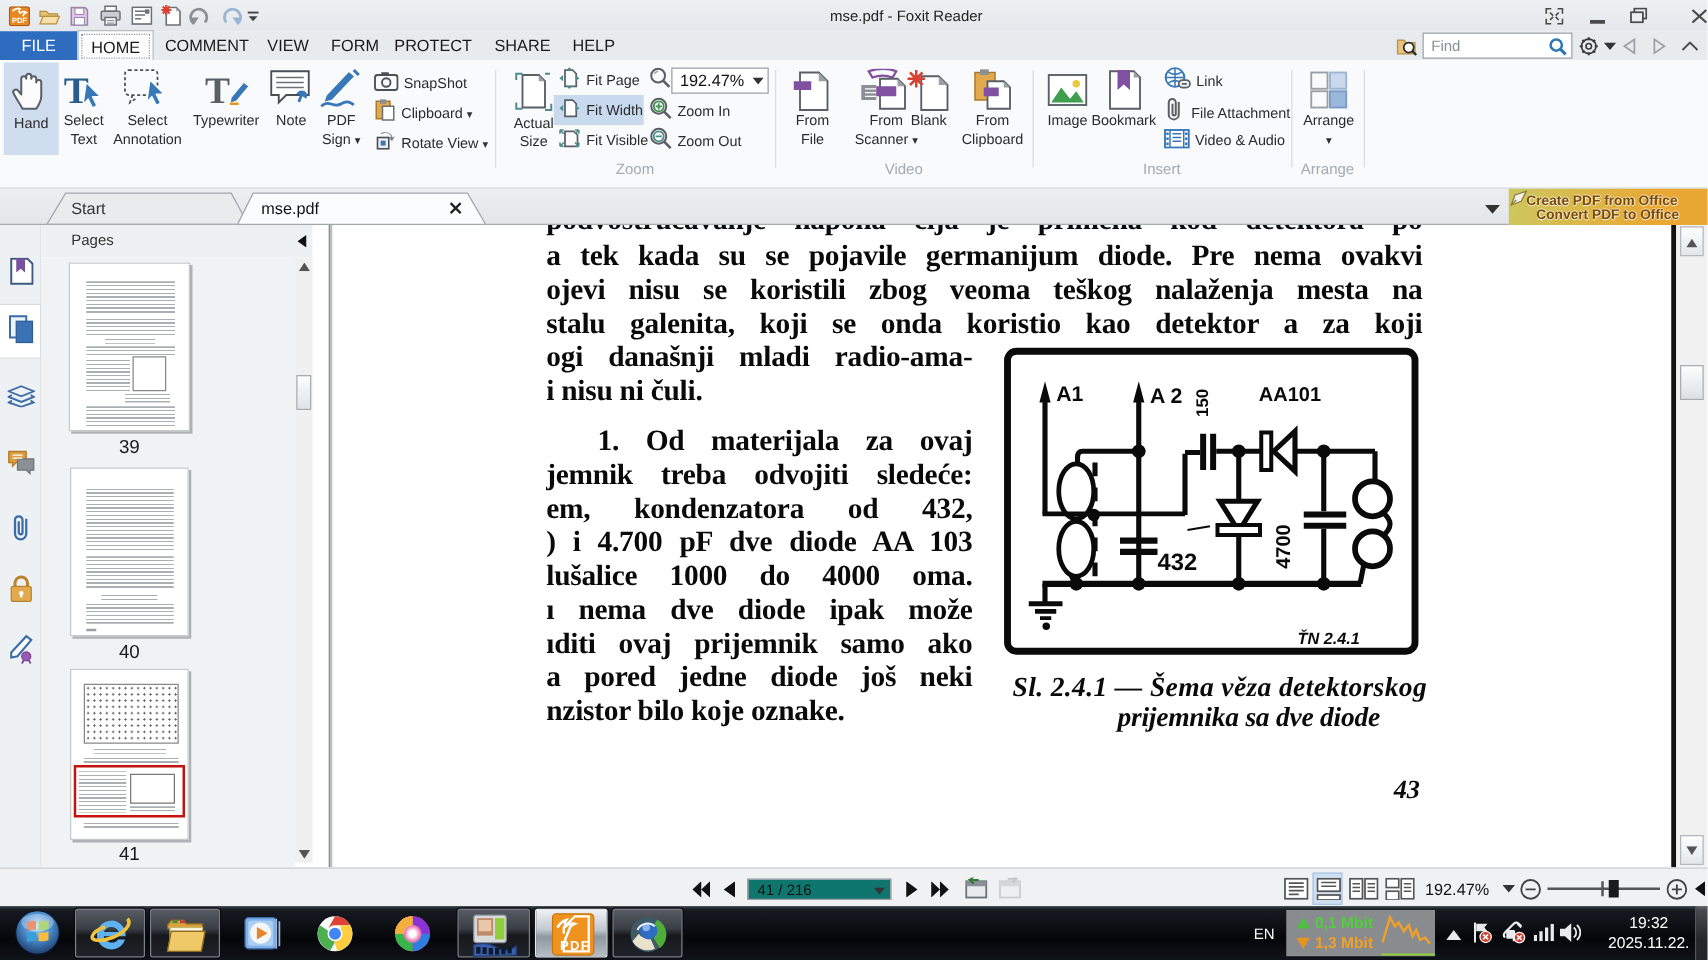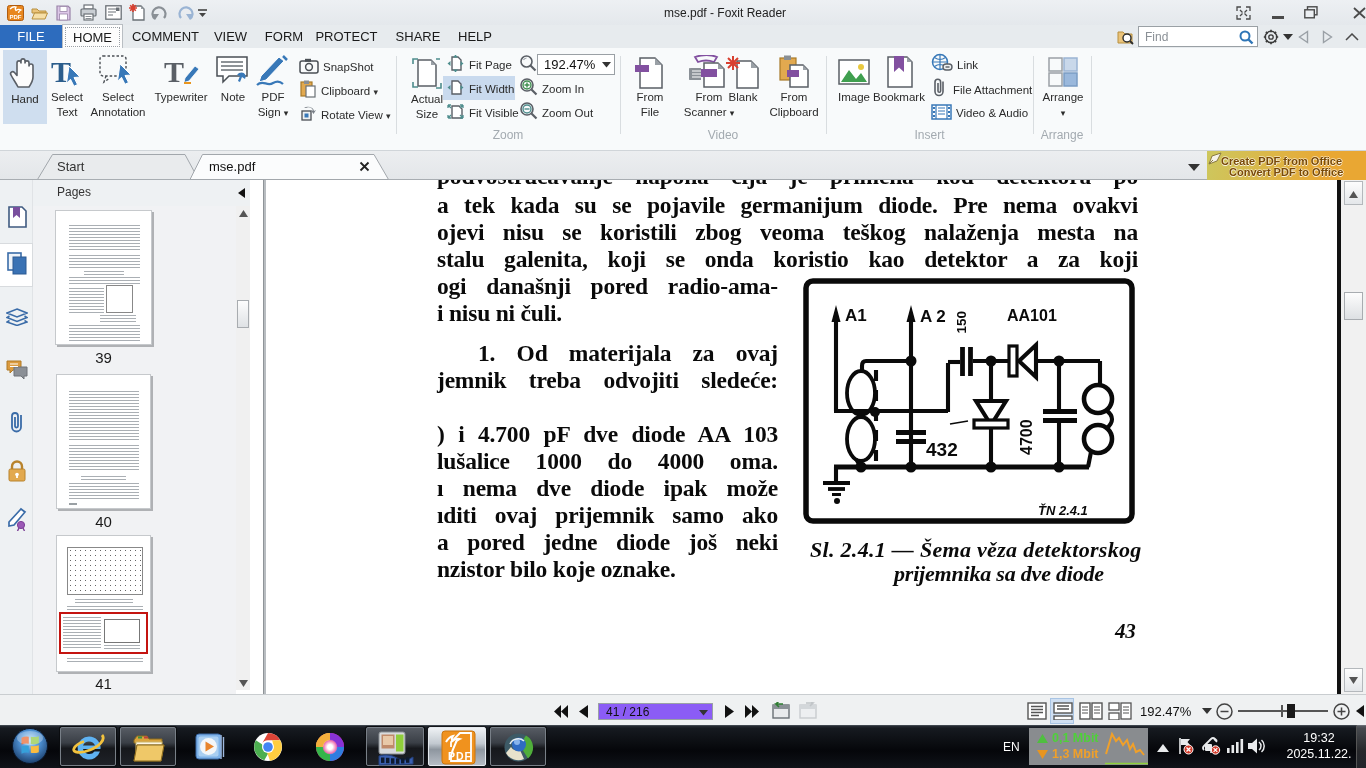"ogi današnji pored radio-ama-" div.docline { text: pored -> mladi }
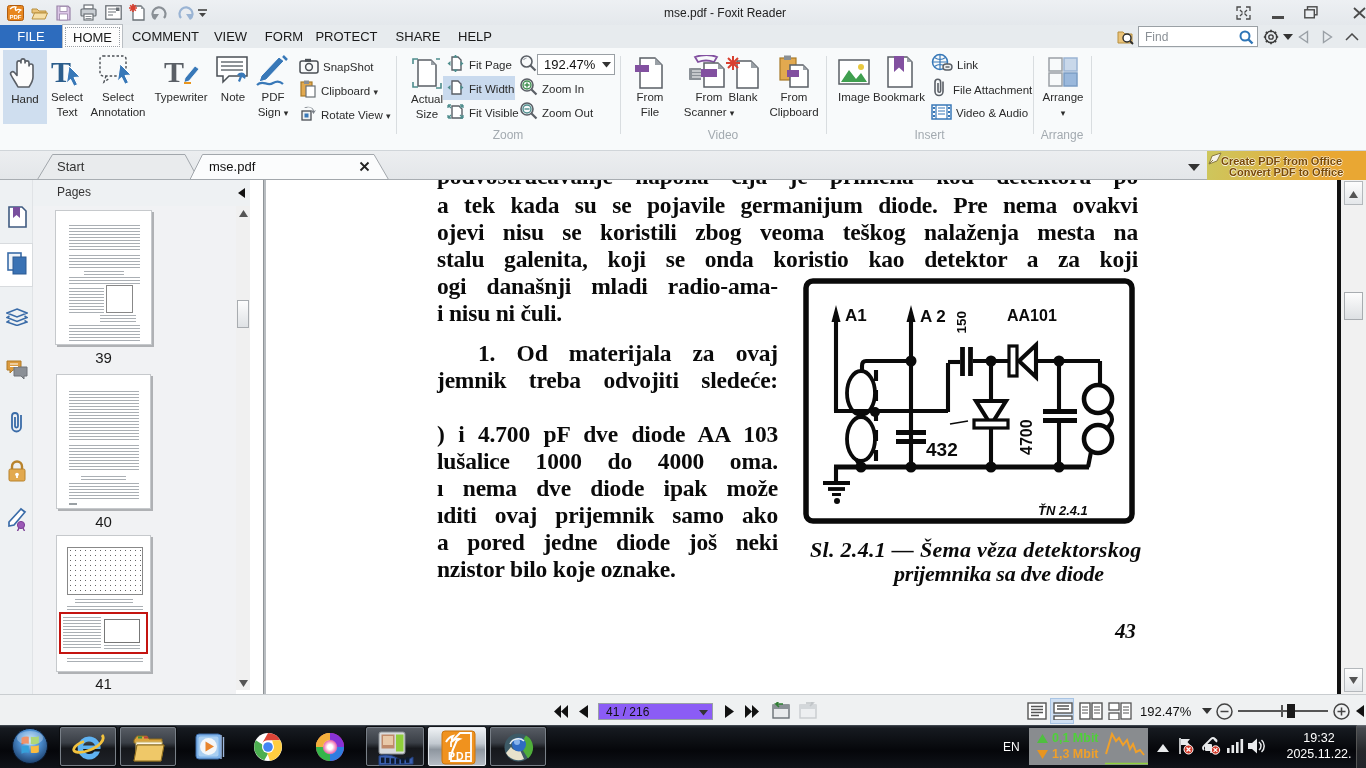"em, kondenzatora od 432," div.docline { html: none -> <div>em, kondenzatora od 432,</div> }
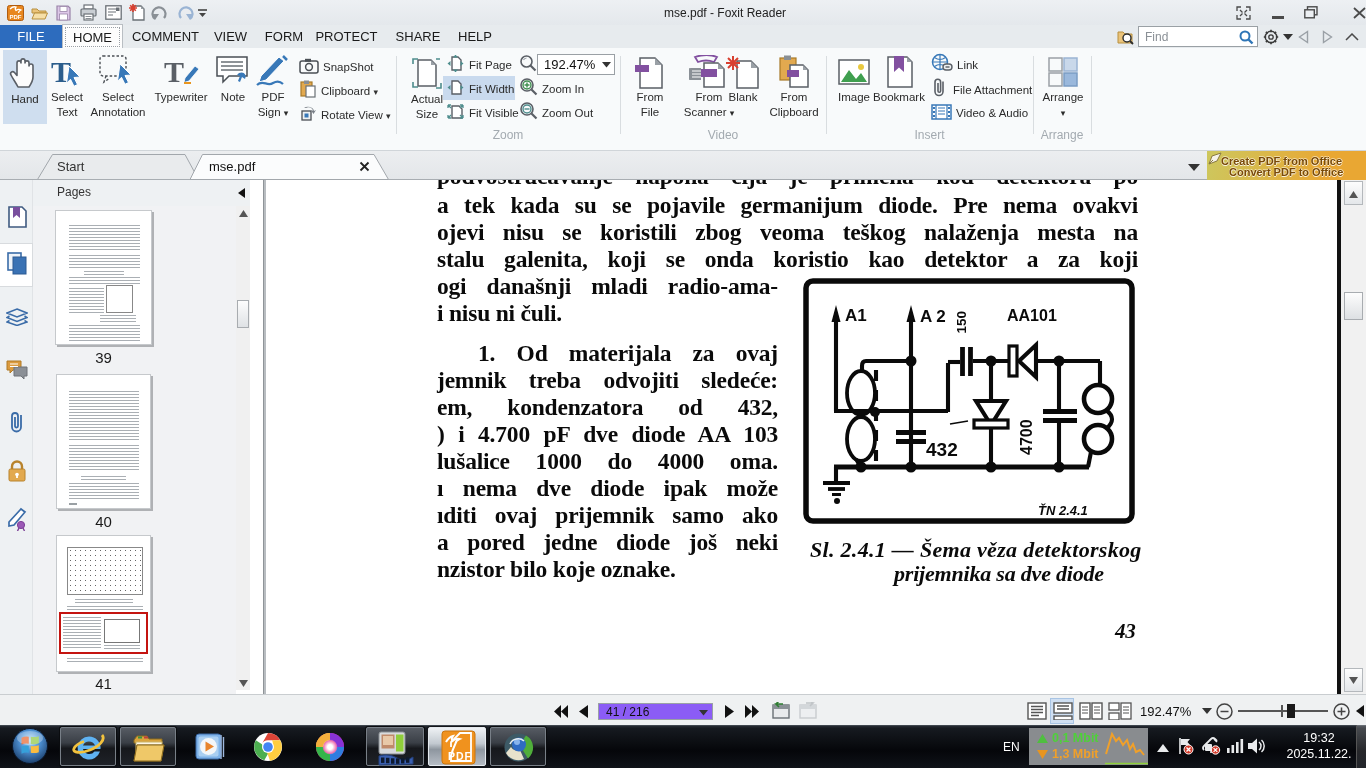"41 / 216" div.abs { background: #8b5cf6 -> #0f766e }
